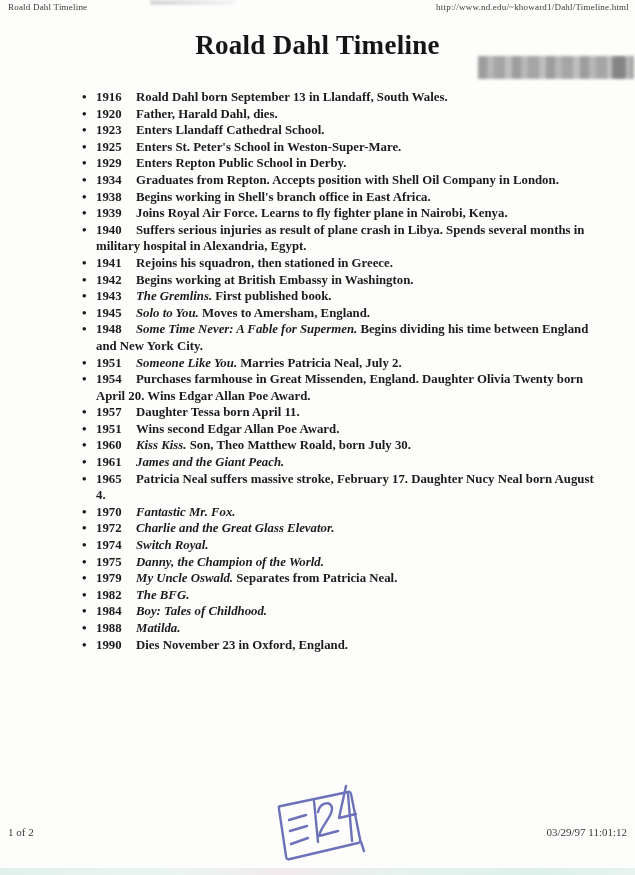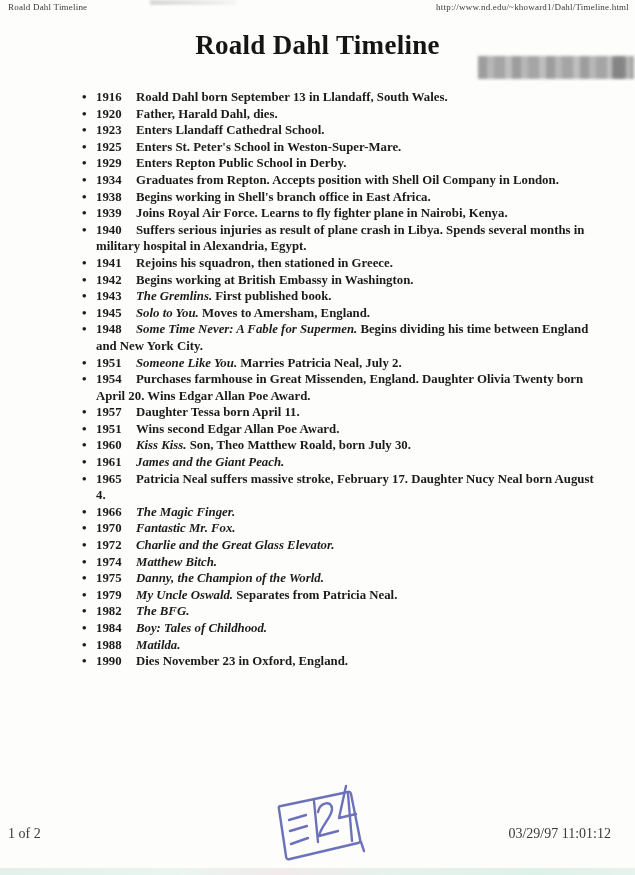"1966 The Magic Finger." li { html: <li><span>1966</span><span>The Magic Finger.</span></li> -> none }
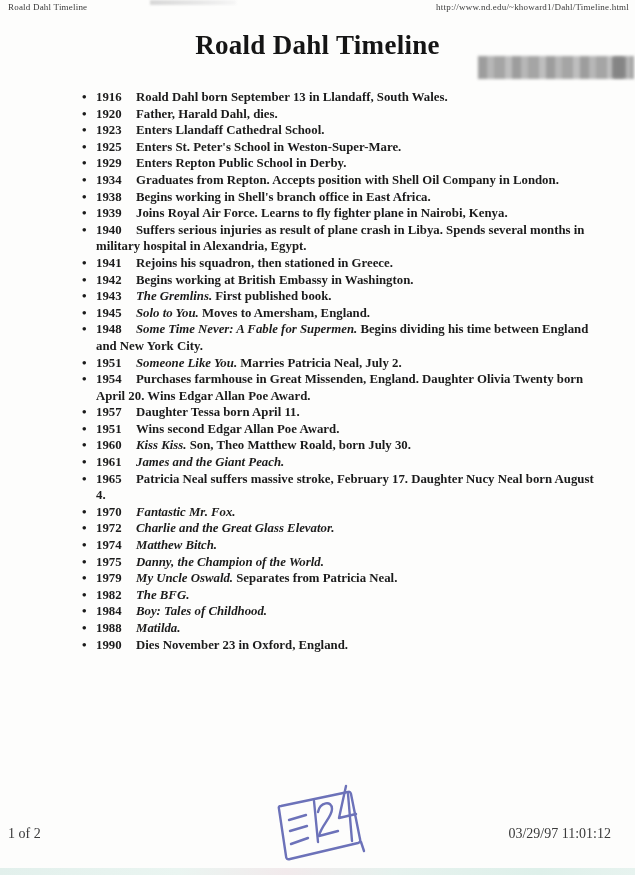"Matthew Bitch." span.seg { text: Matthew Bitch -> Switch Royal }
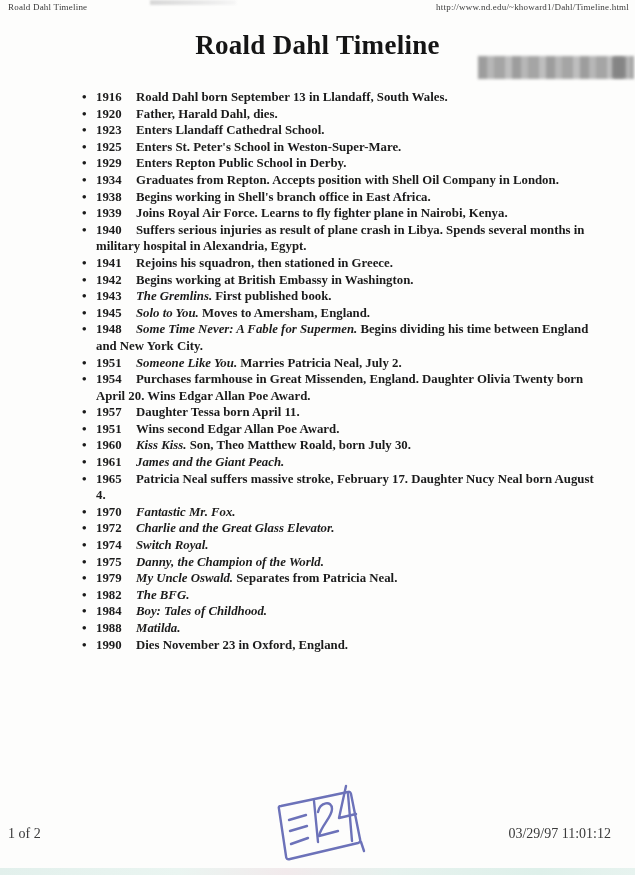"1 of 2" .print-footer { font-size: 14px -> 11px; right: 24px -> 8px }
